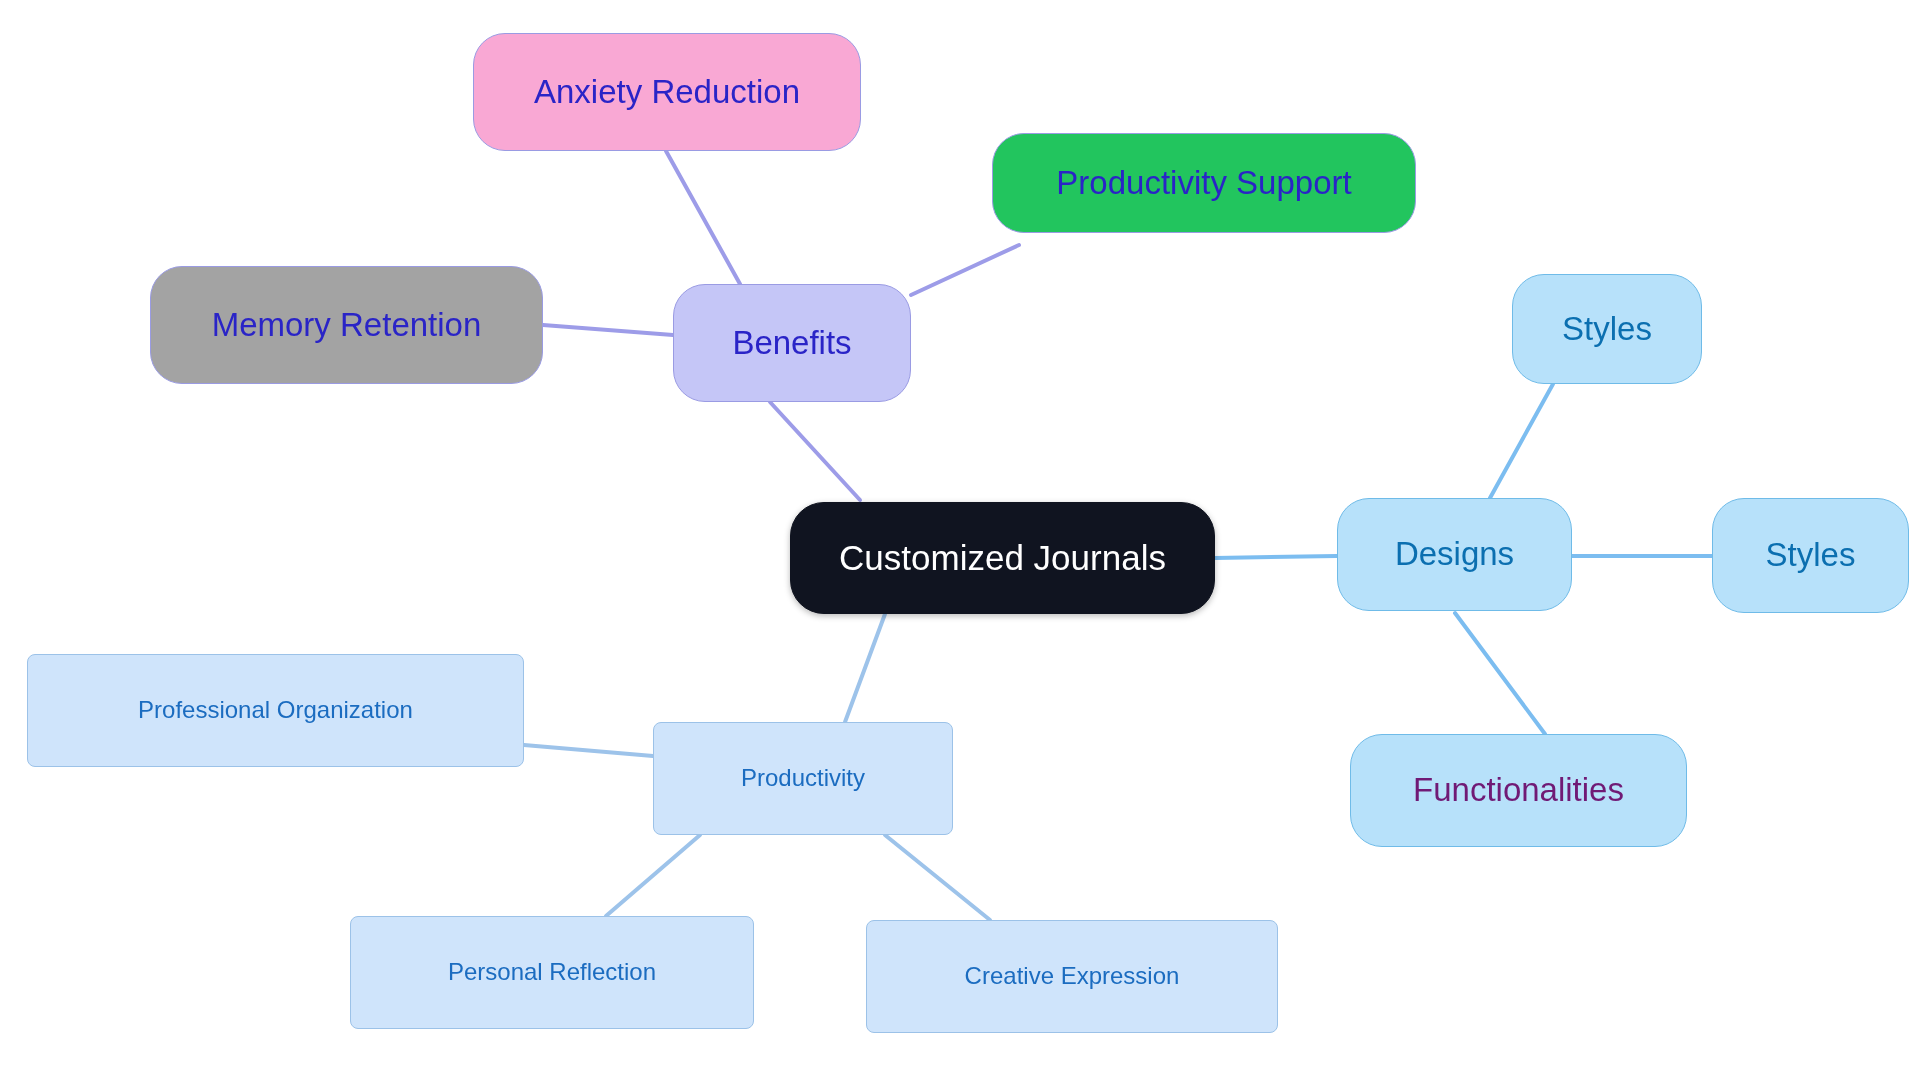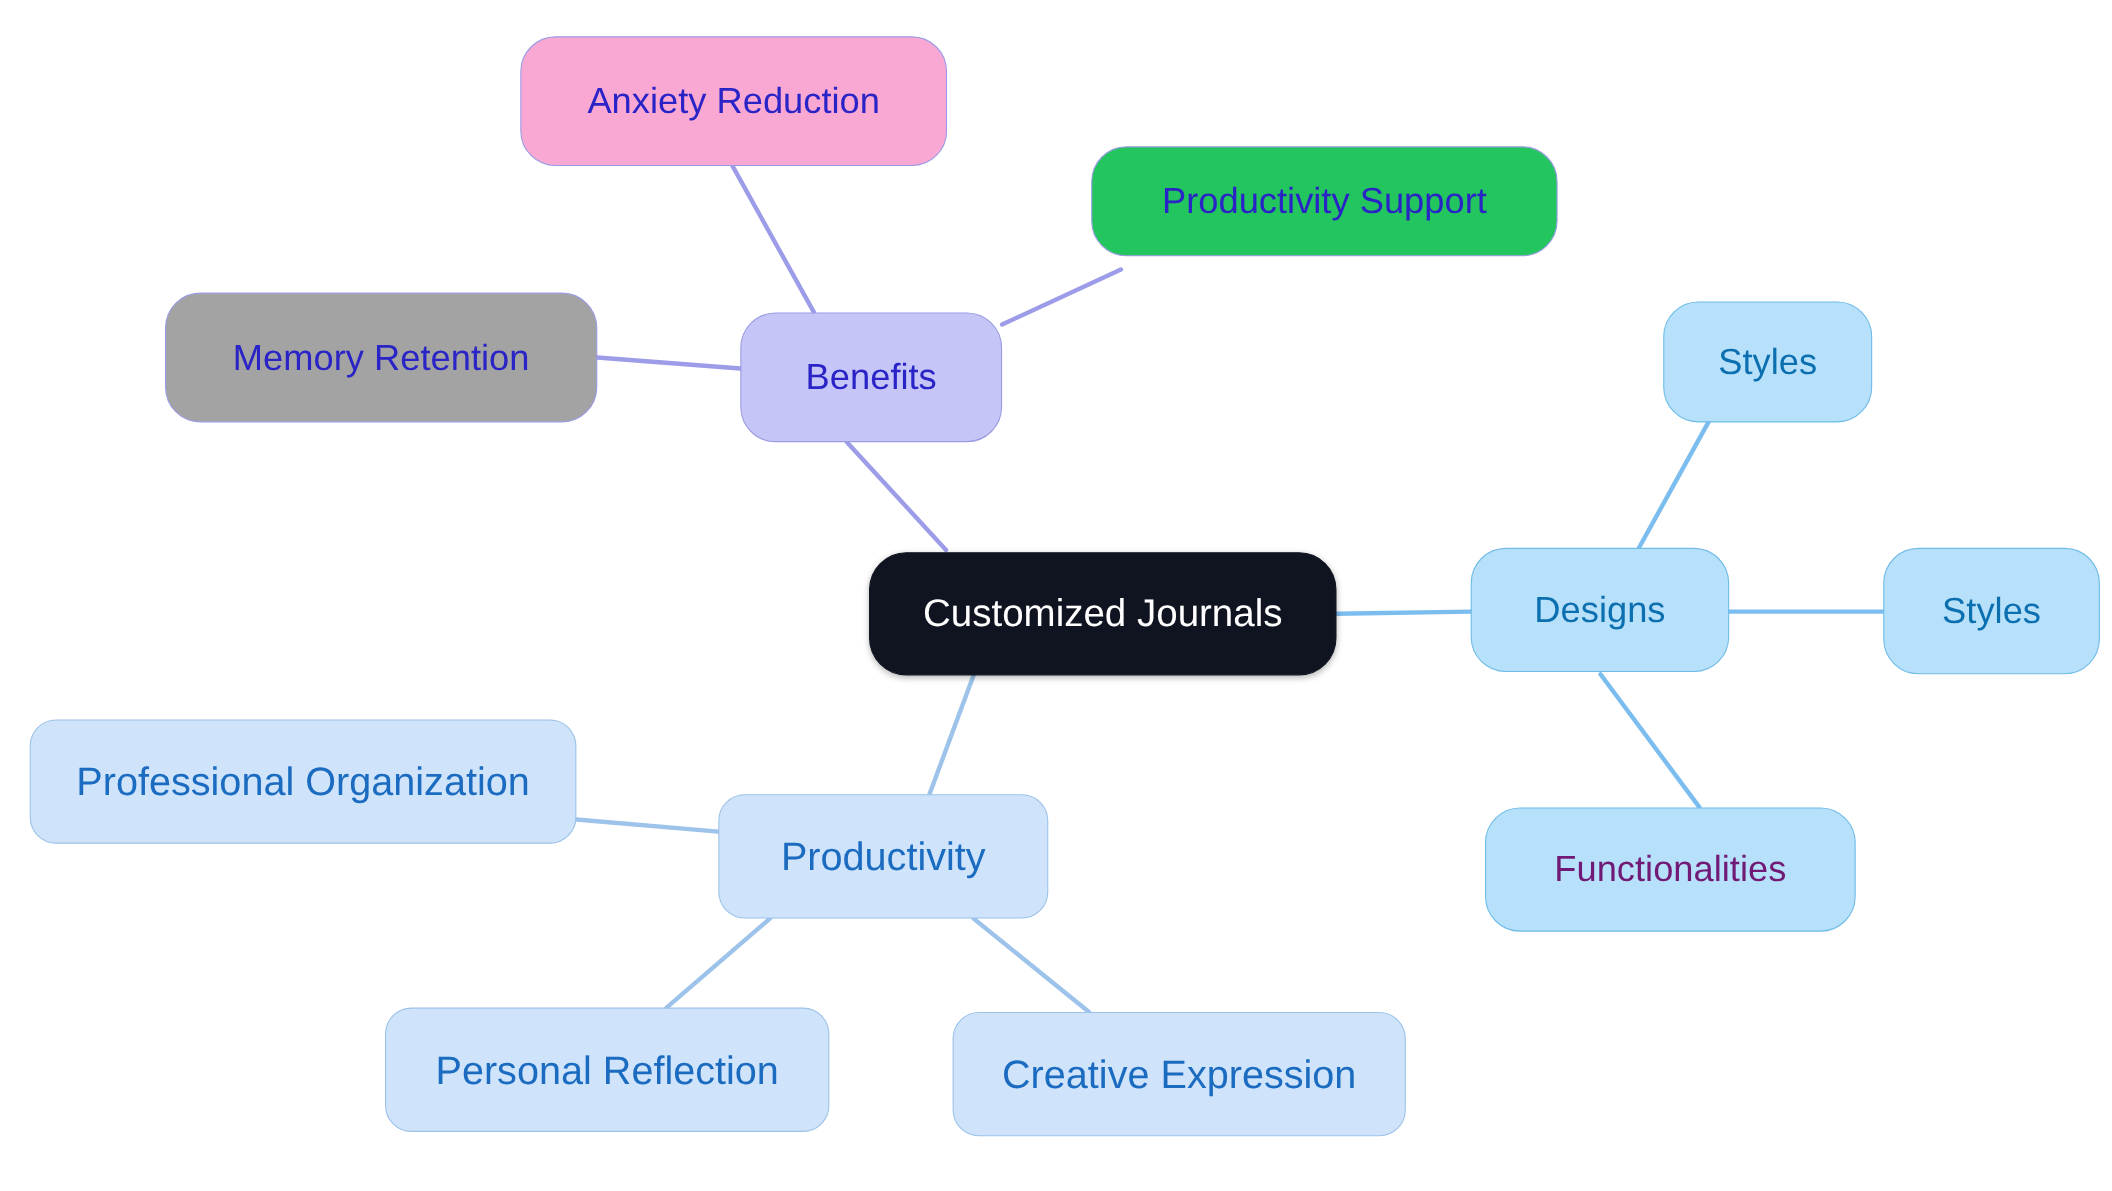"Professional Organization" .node-pale { border-radius: 24px -> 8px; font-size: 36px -> 24px }
